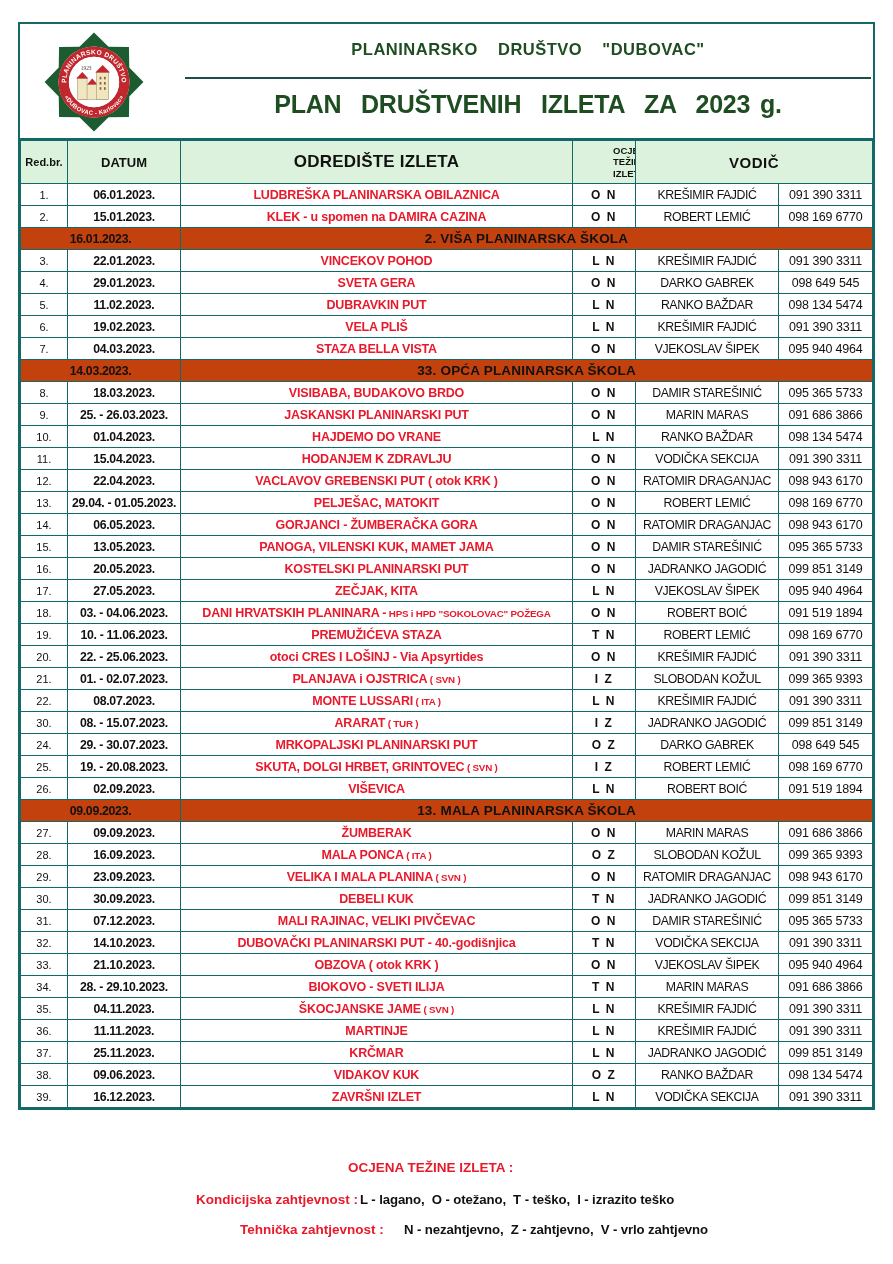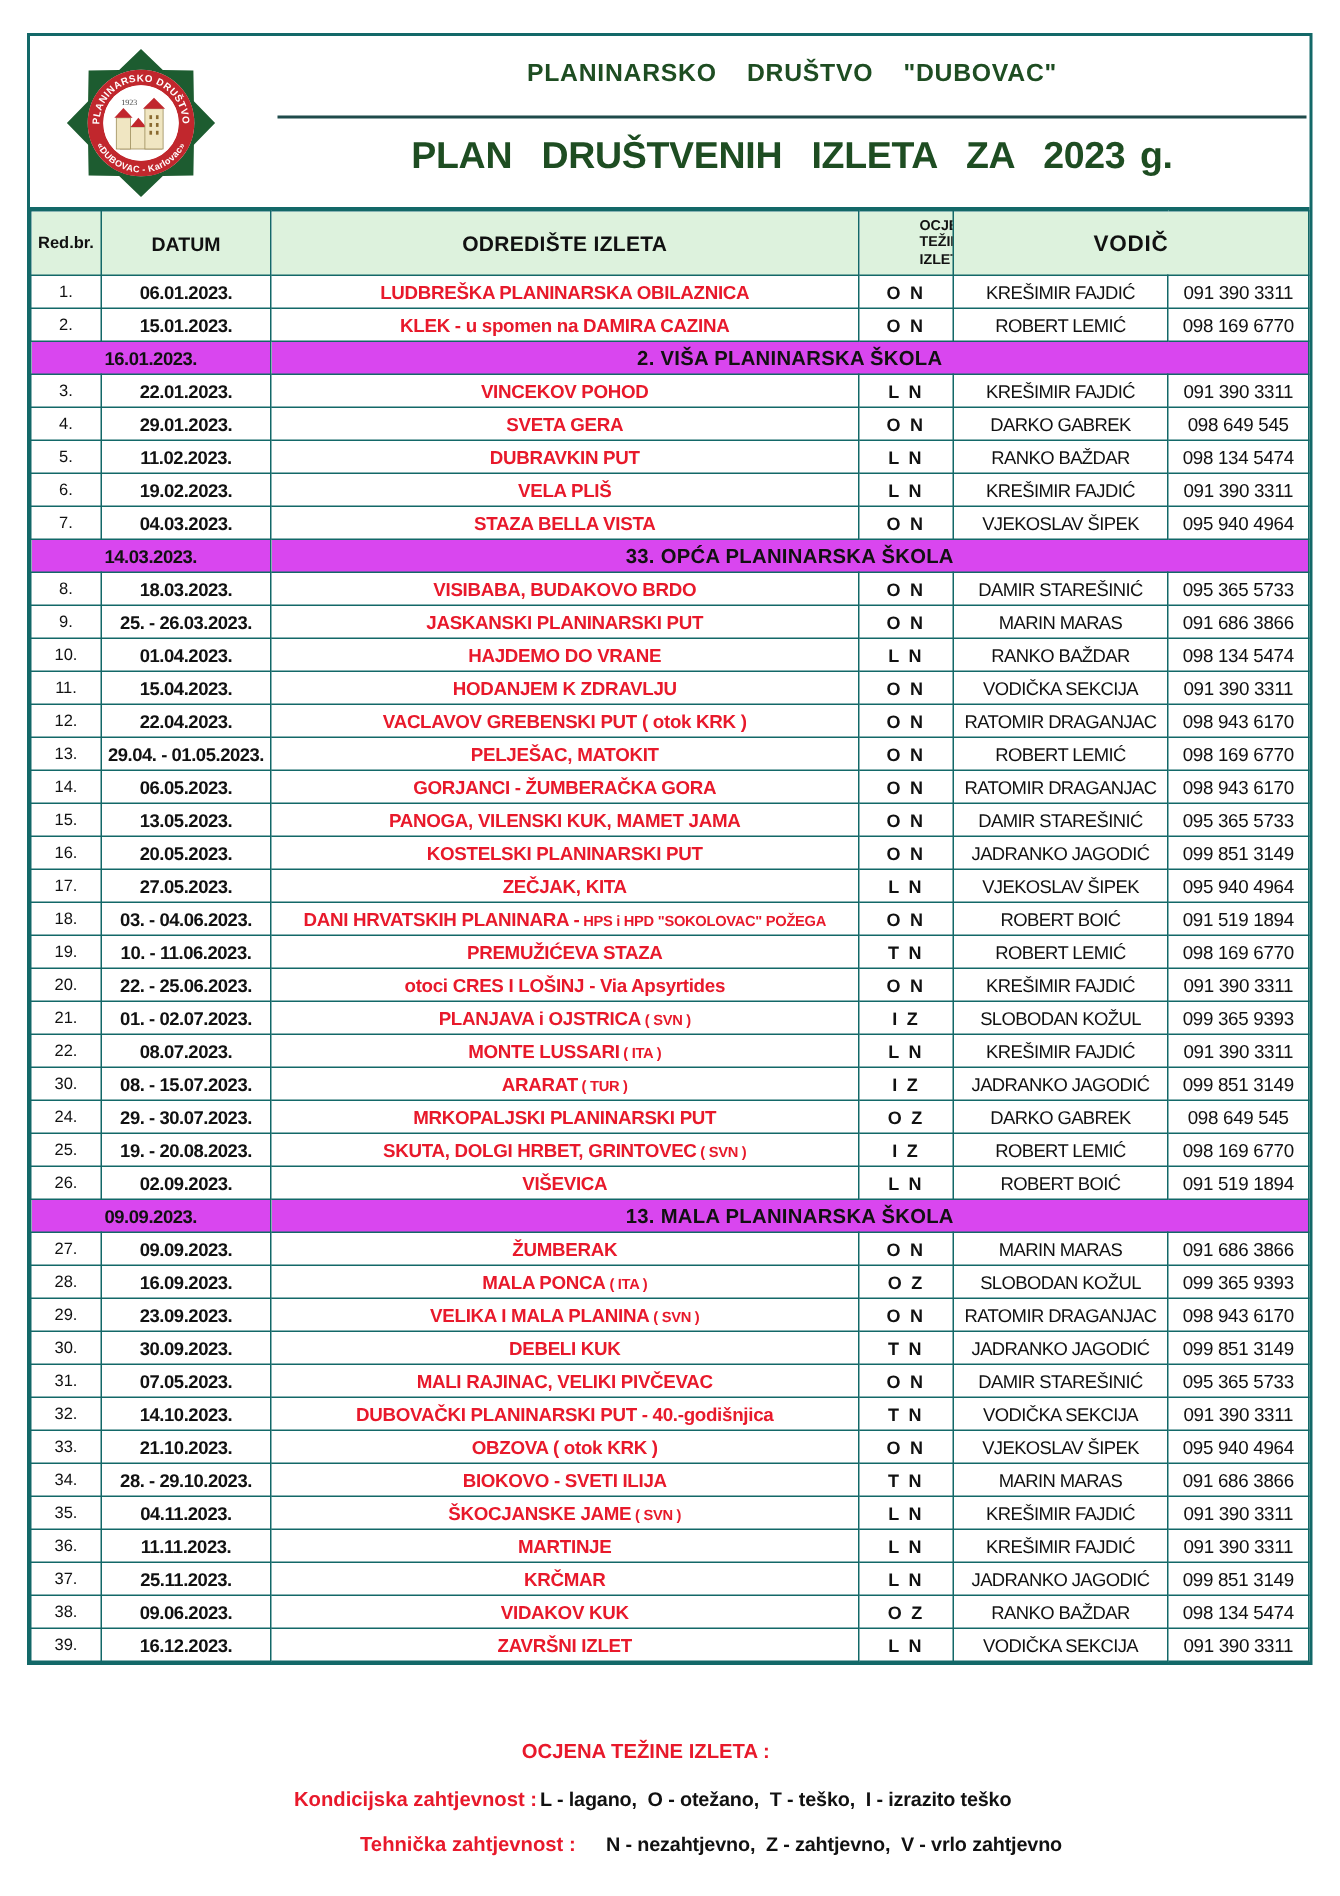"ODREDIŠTE IZLETA" th.h-odr { font-size: 14px -> 17px }
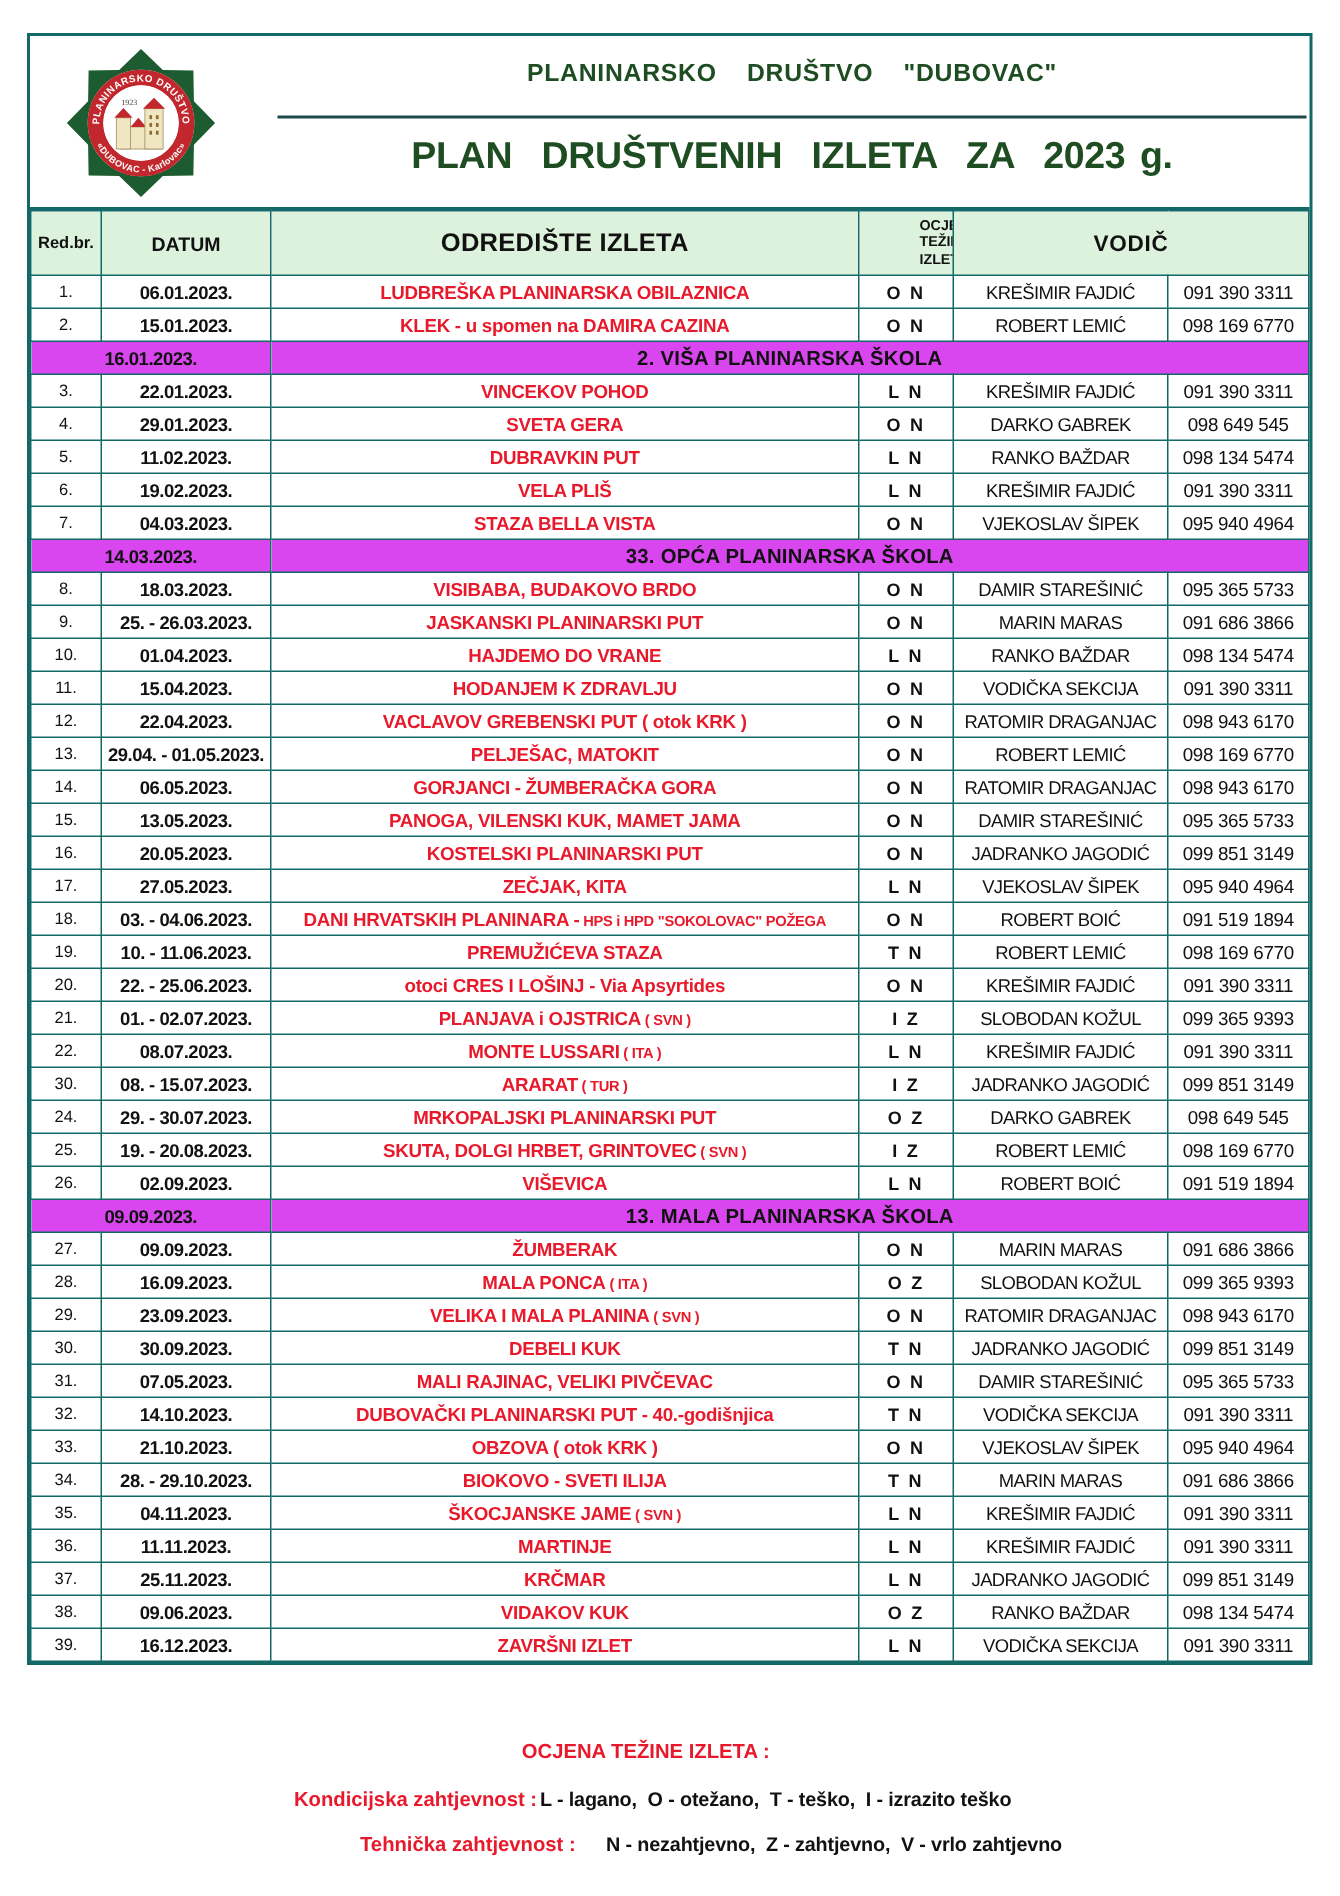"16.01.2023." tr.section td { background: #d946ef -> #c2410c }
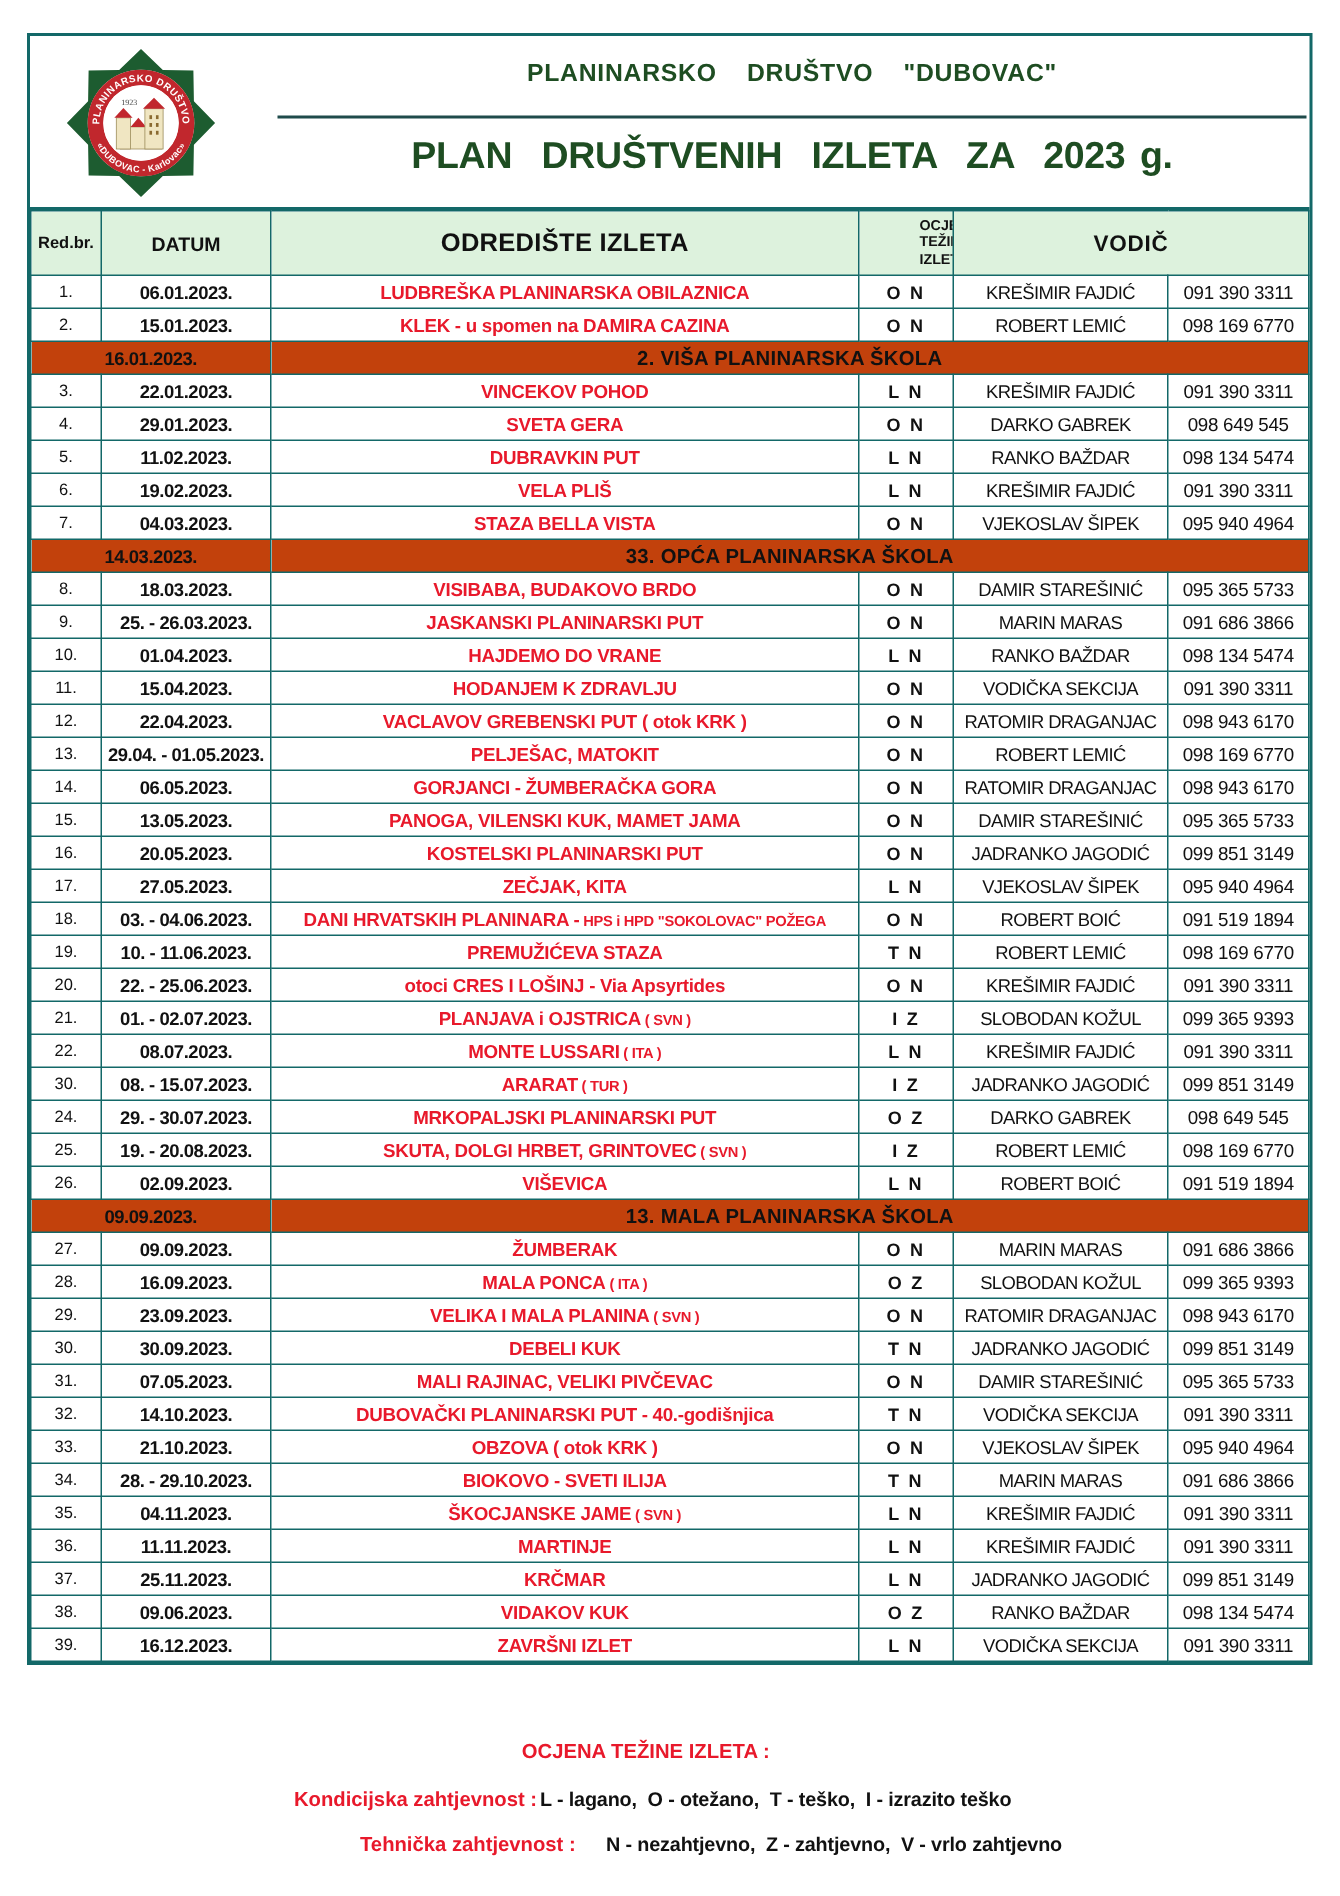"07.05.2023." td.date { text: 07.05.2023 -> 07.12.2023 }
